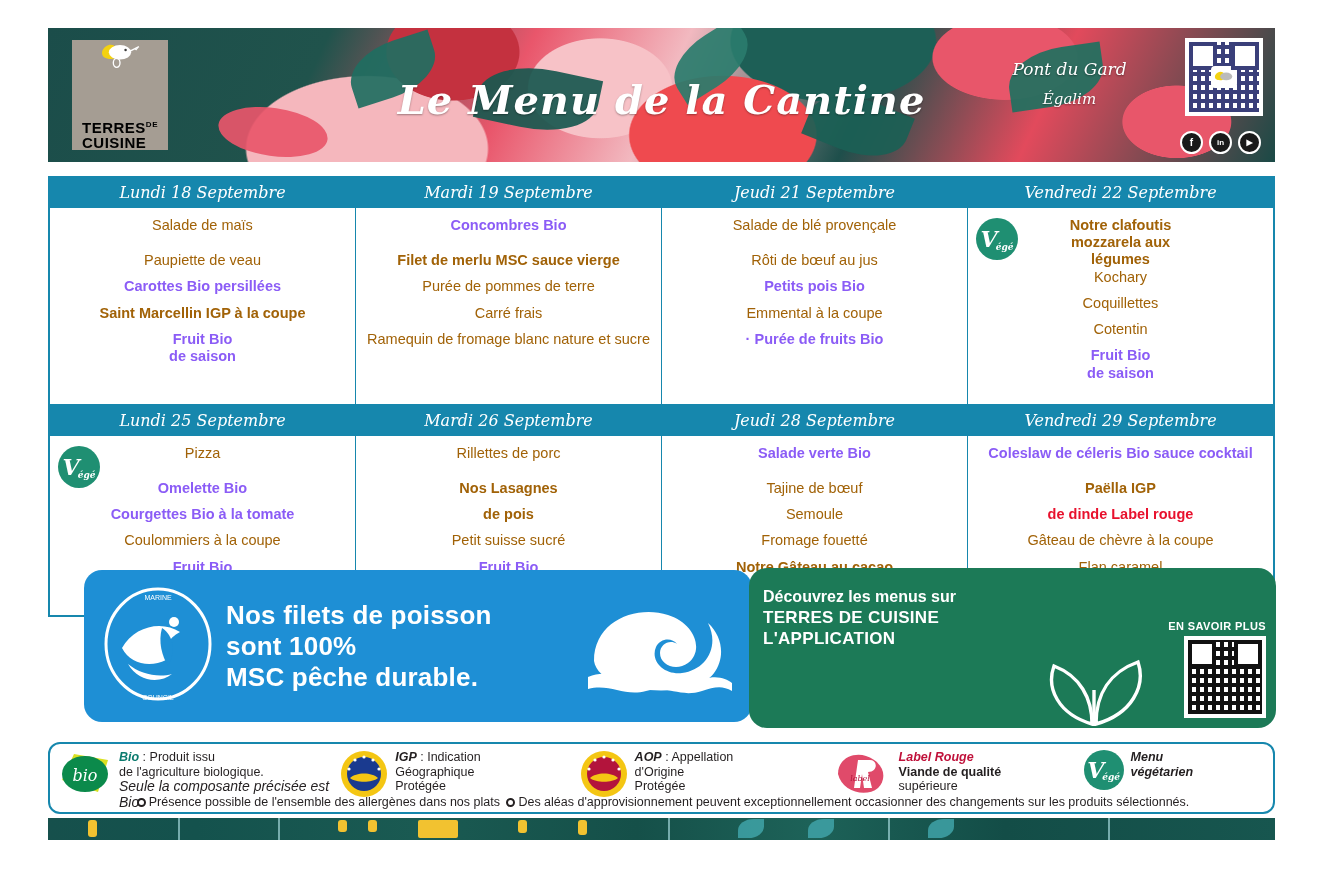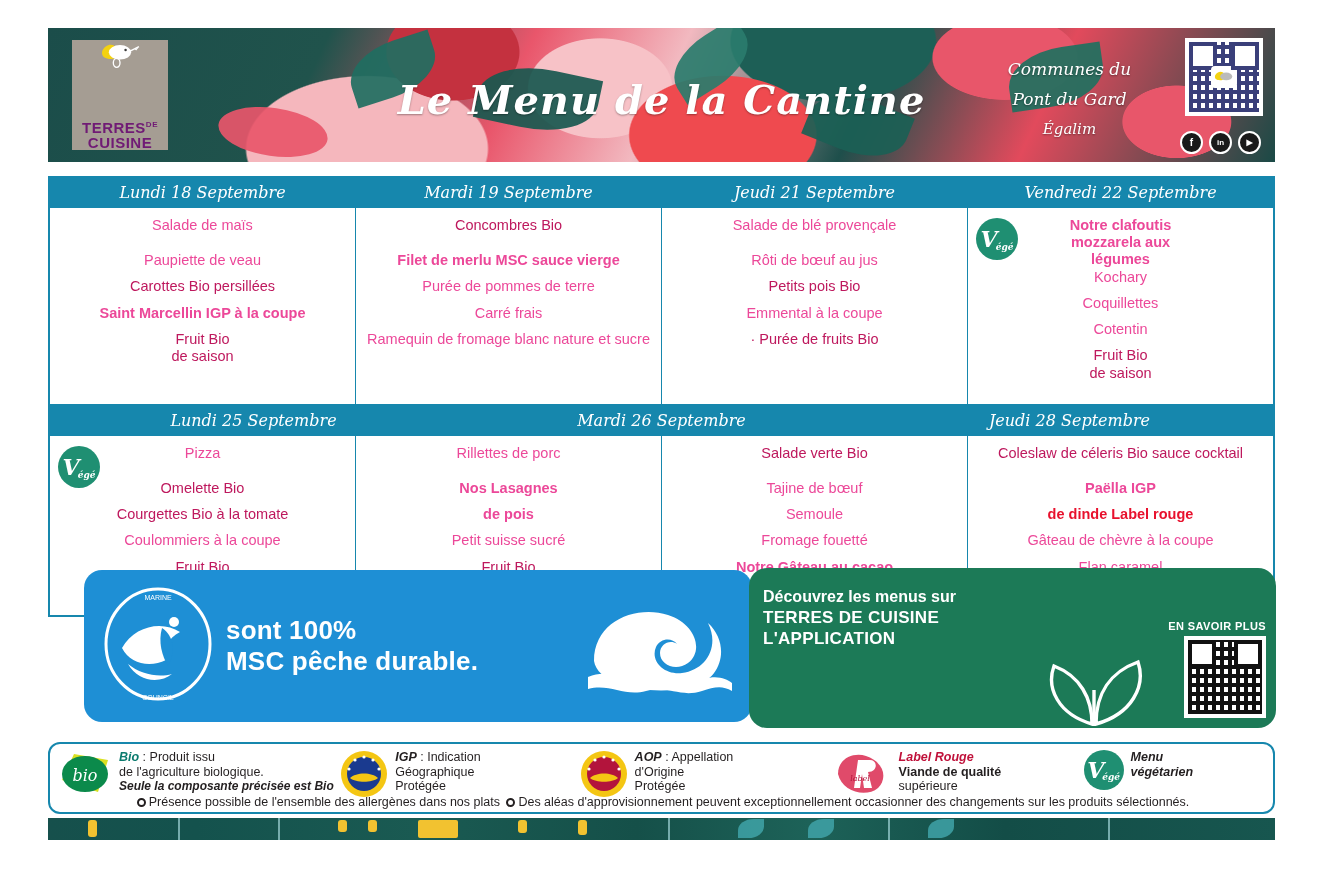"Communes du" div { html: <div>Communes du</div> -> none }
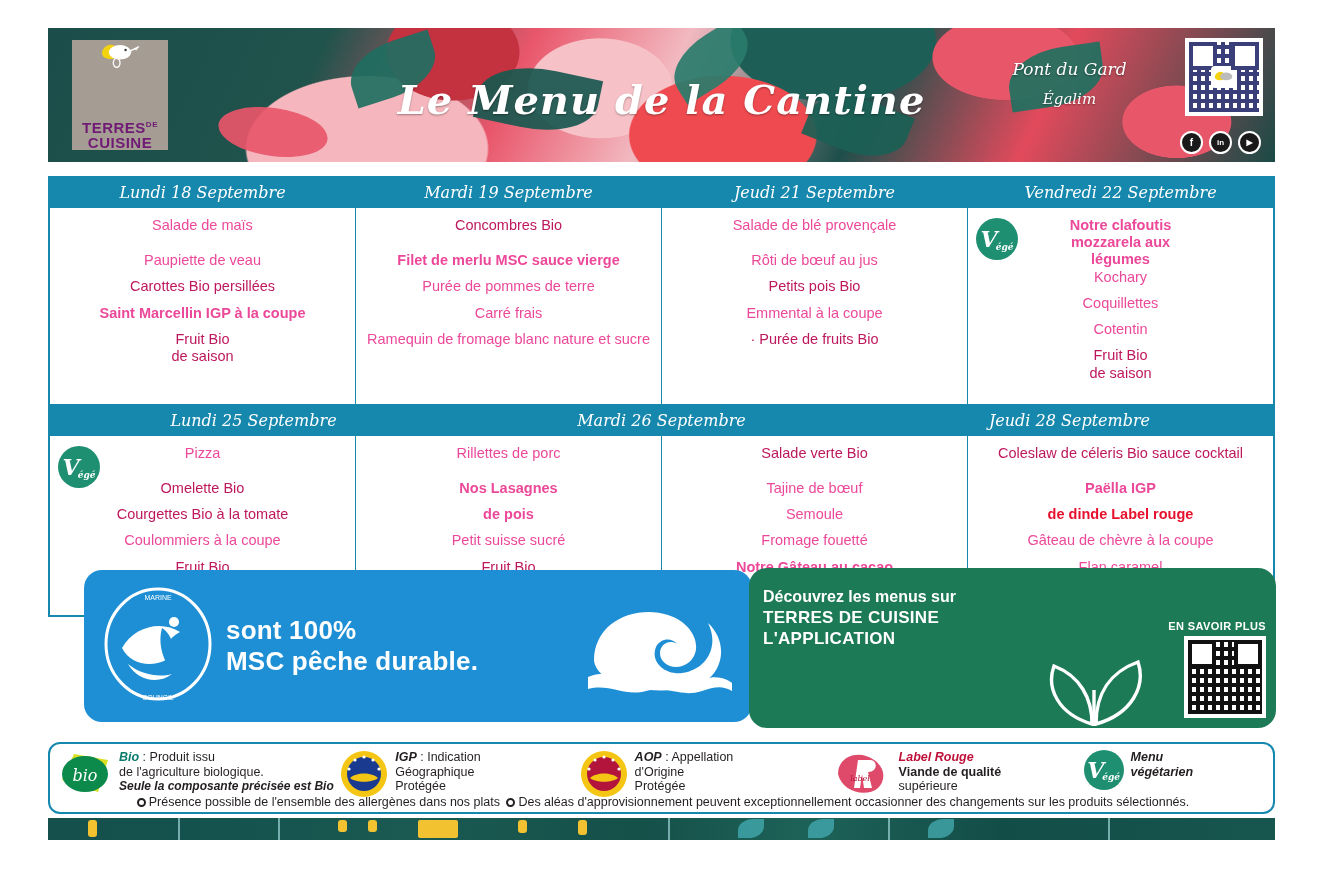"TERRESDE" .logo-text { color: #701a75 -> #000000; text-align: center -> left }
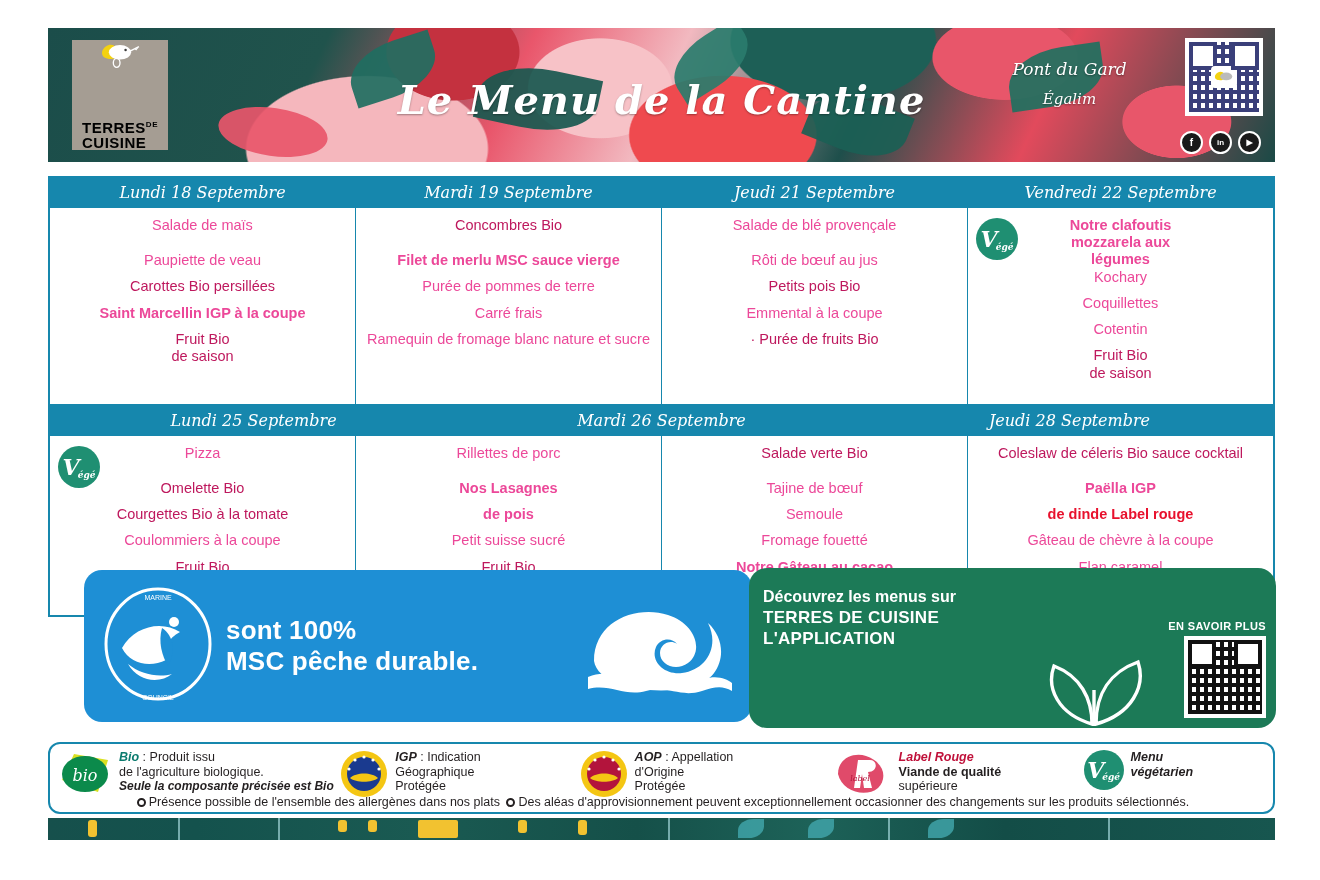"Salade de maïs" .dish { color: #ec4899 -> #a16207 }
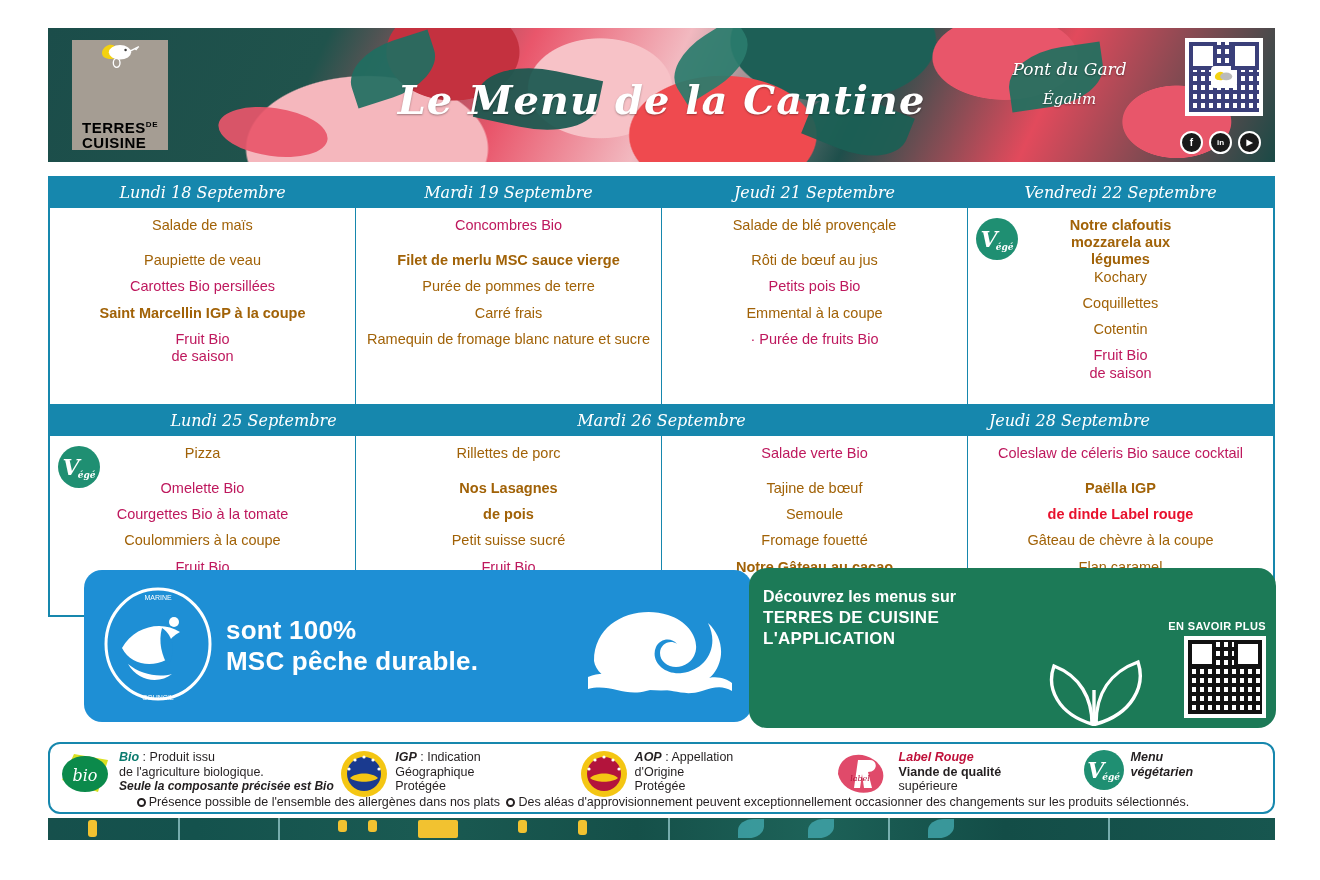"Concombres Bio" .dish.green { color: #be185d -> #8b5cf6; font-weight: normal -> bold }
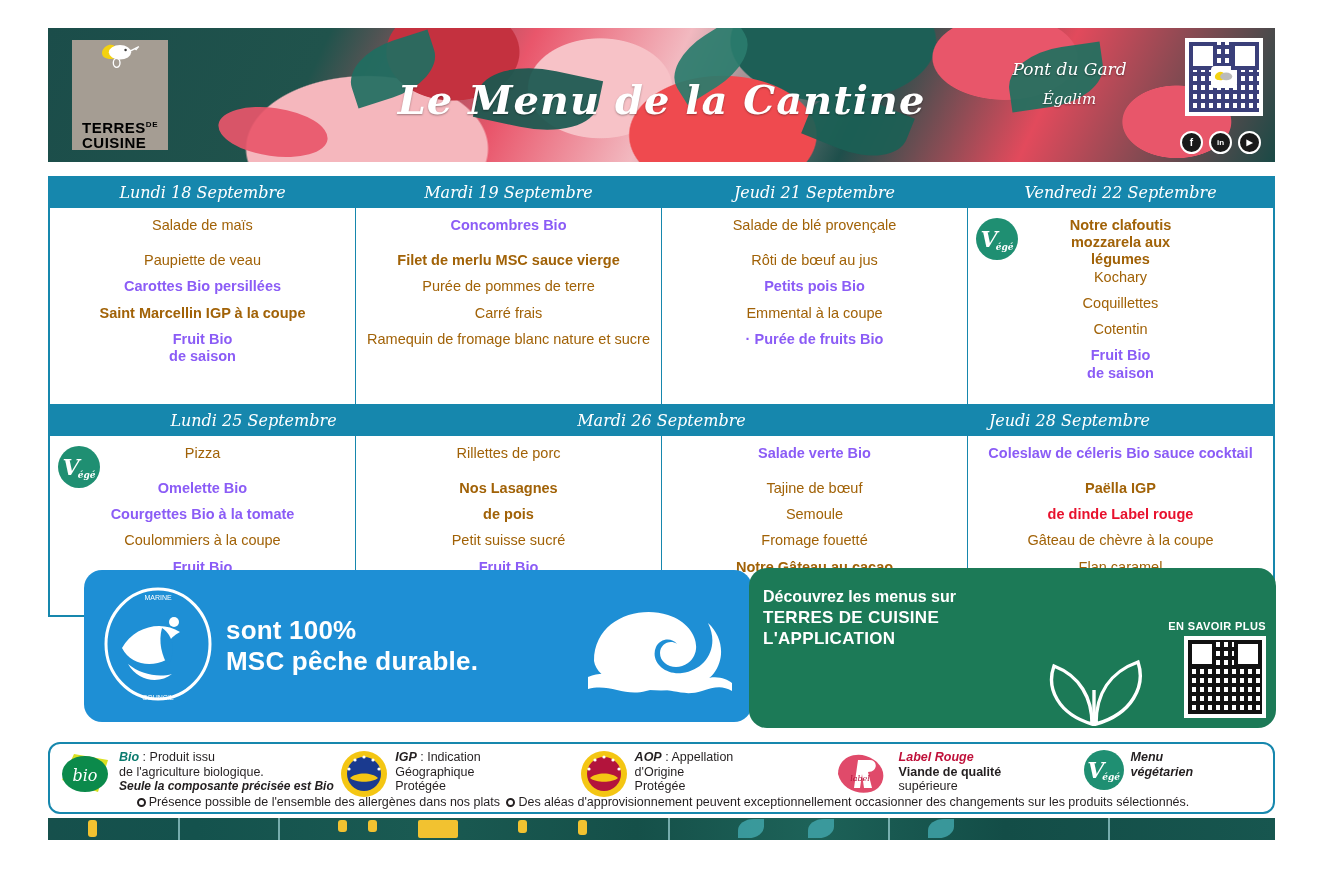"Vendredi 29 Septembre" div.dh { html: none -> <div>Vendredi 29 Septembre</div> }
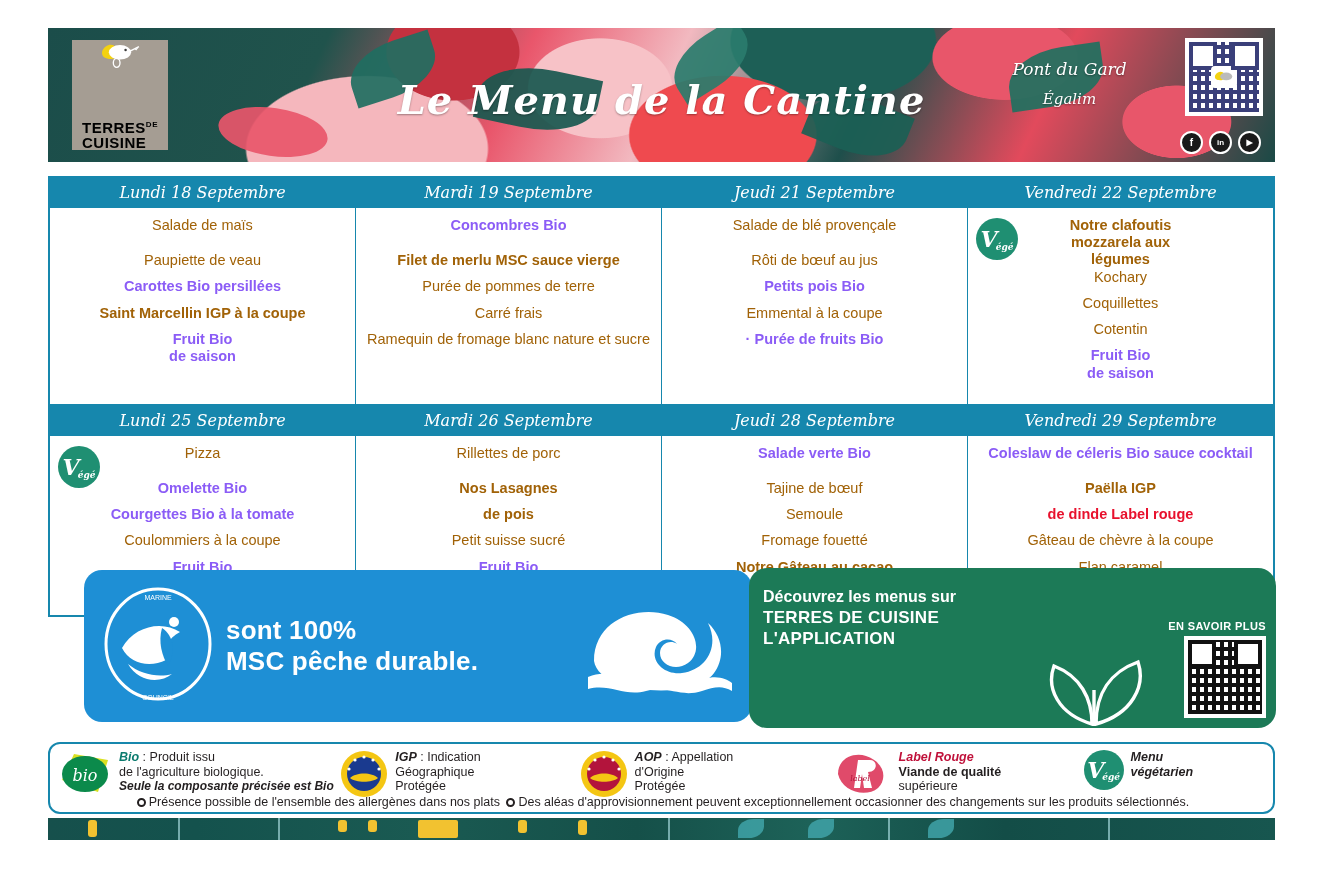"Nos filets de poisson" div { html: none -> <div>Nos filets de poisson</div> }
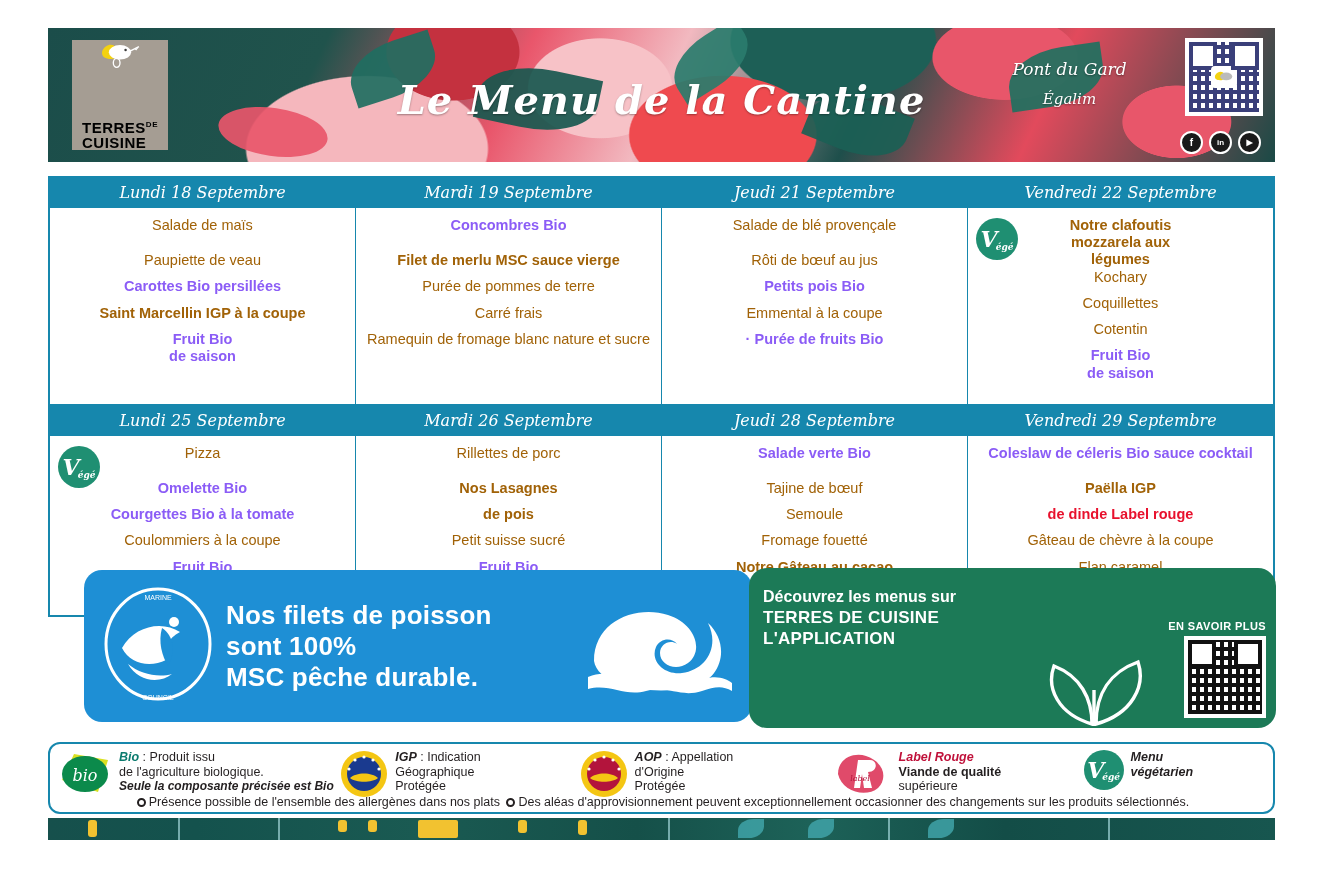"Seule la composante précisée est" .lg .txt .it { font-size: 12px -> 14px; font-weight: bold -> normal }
